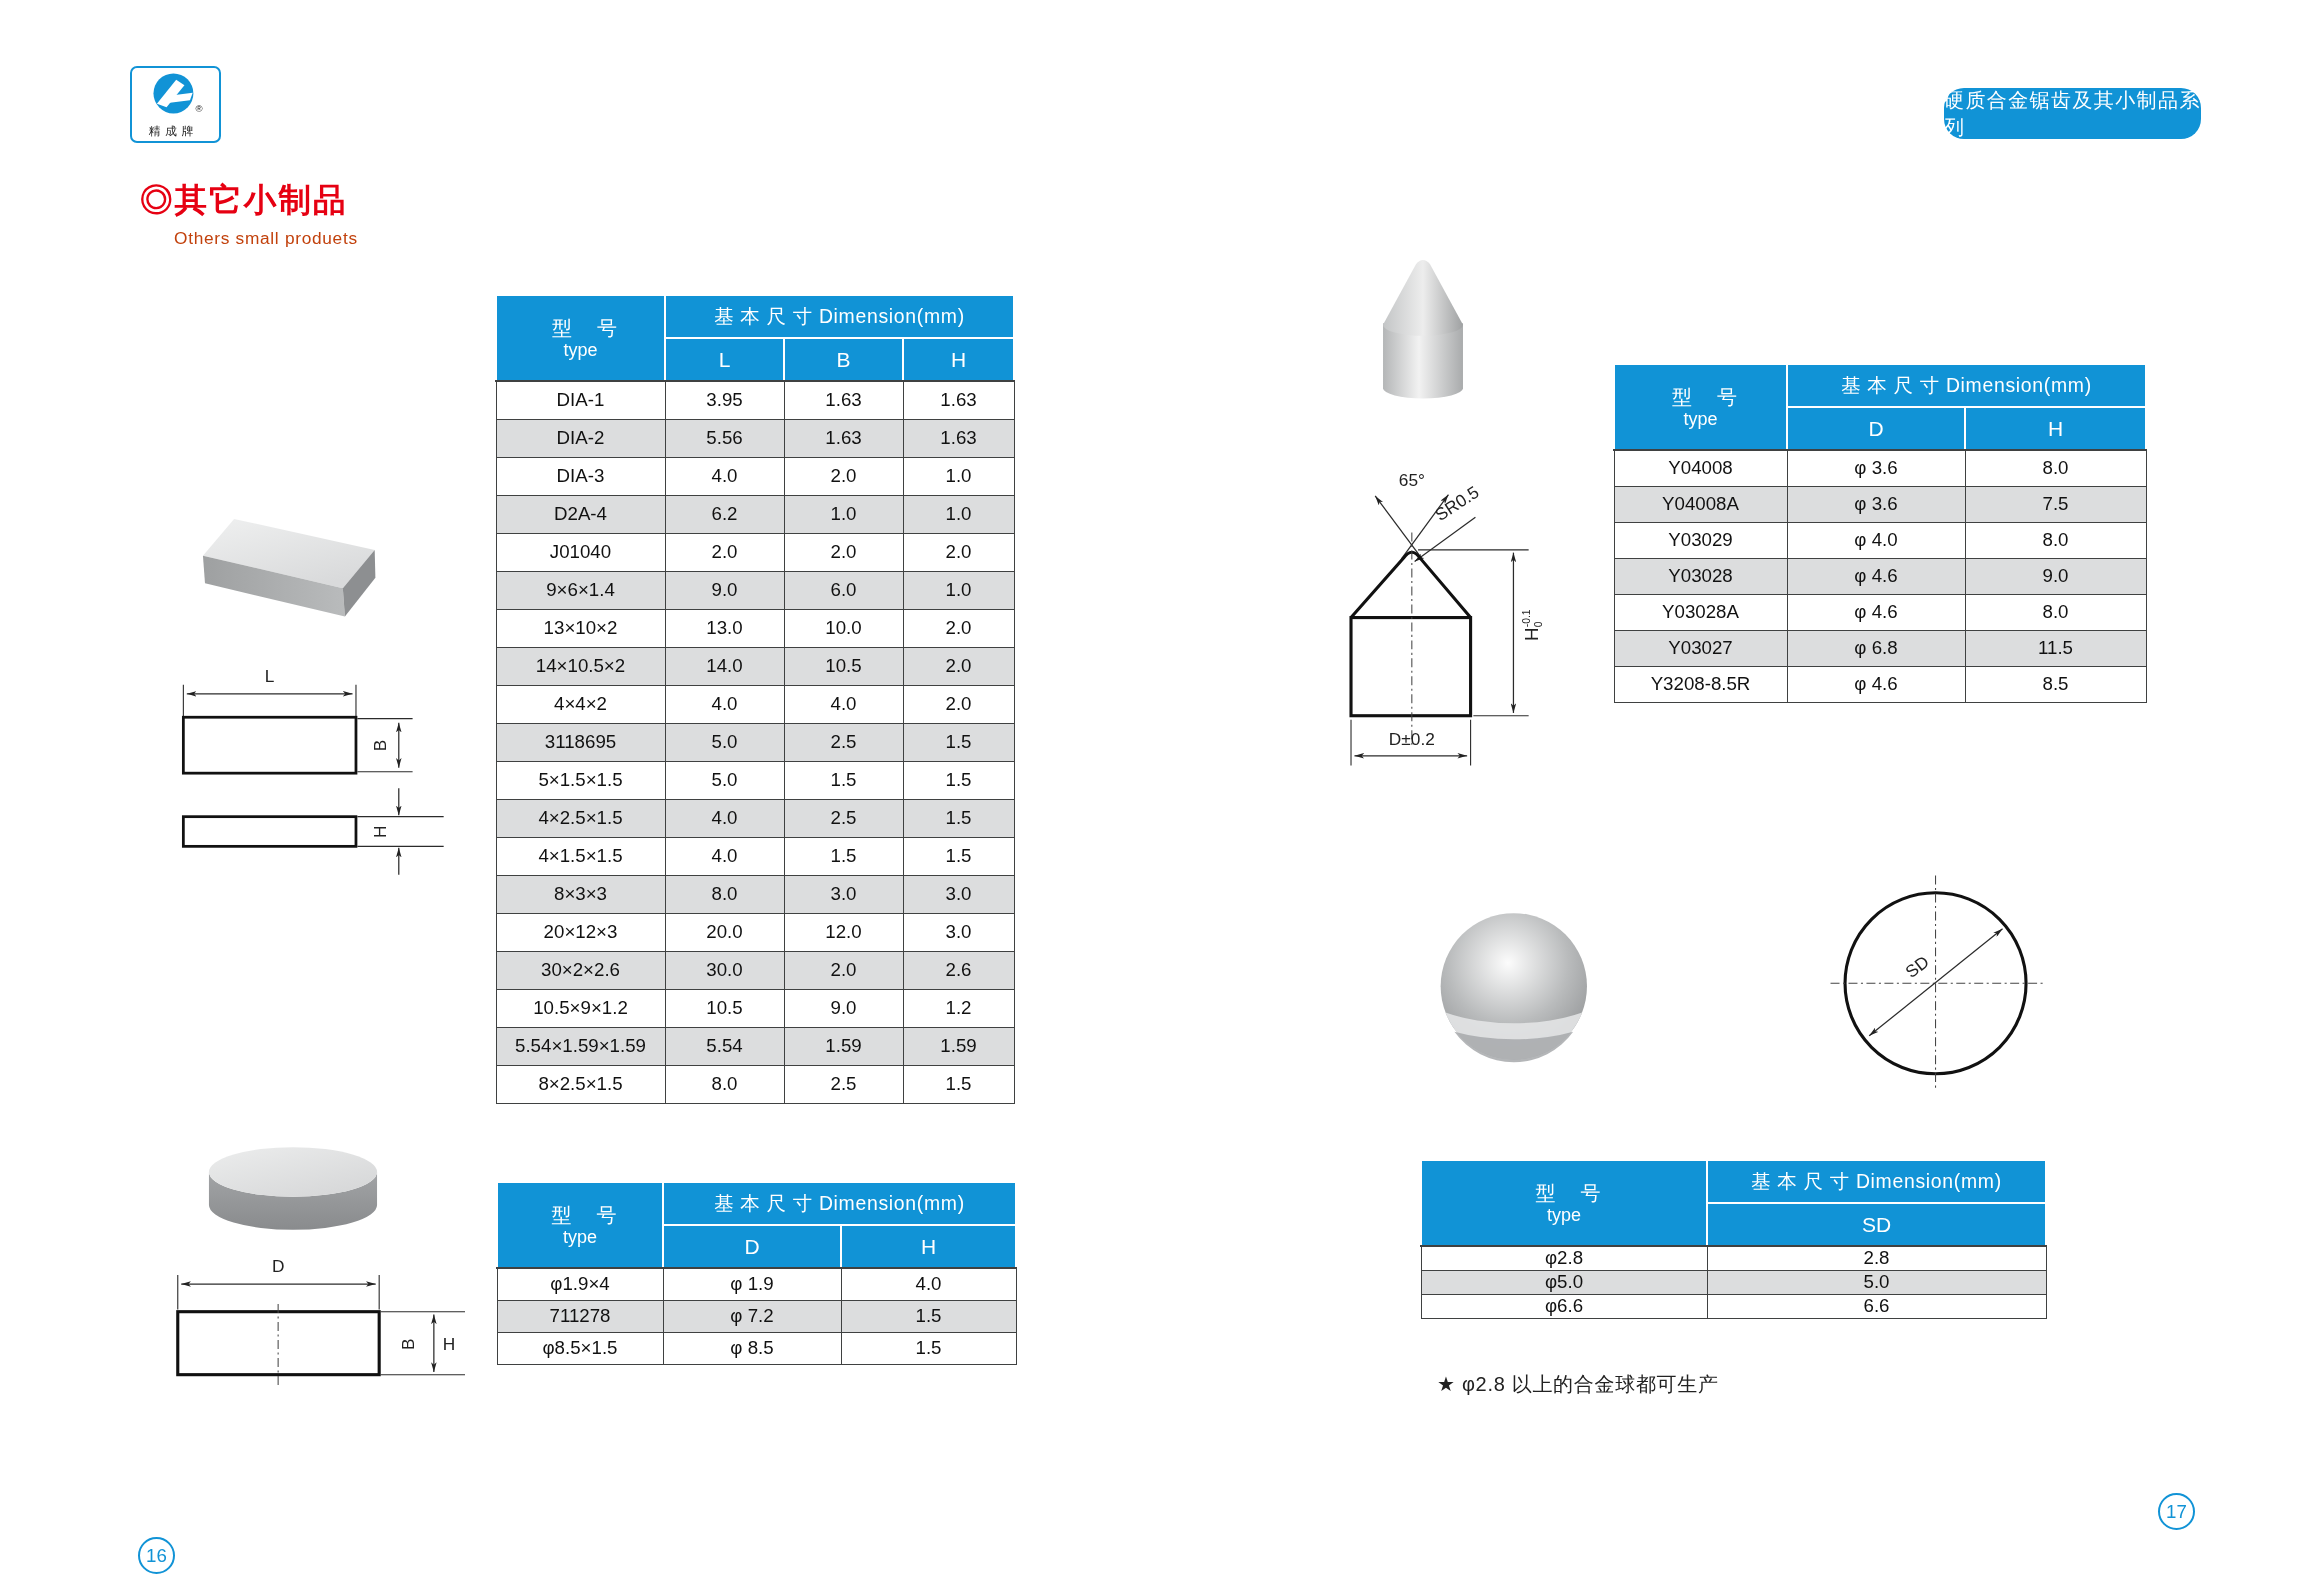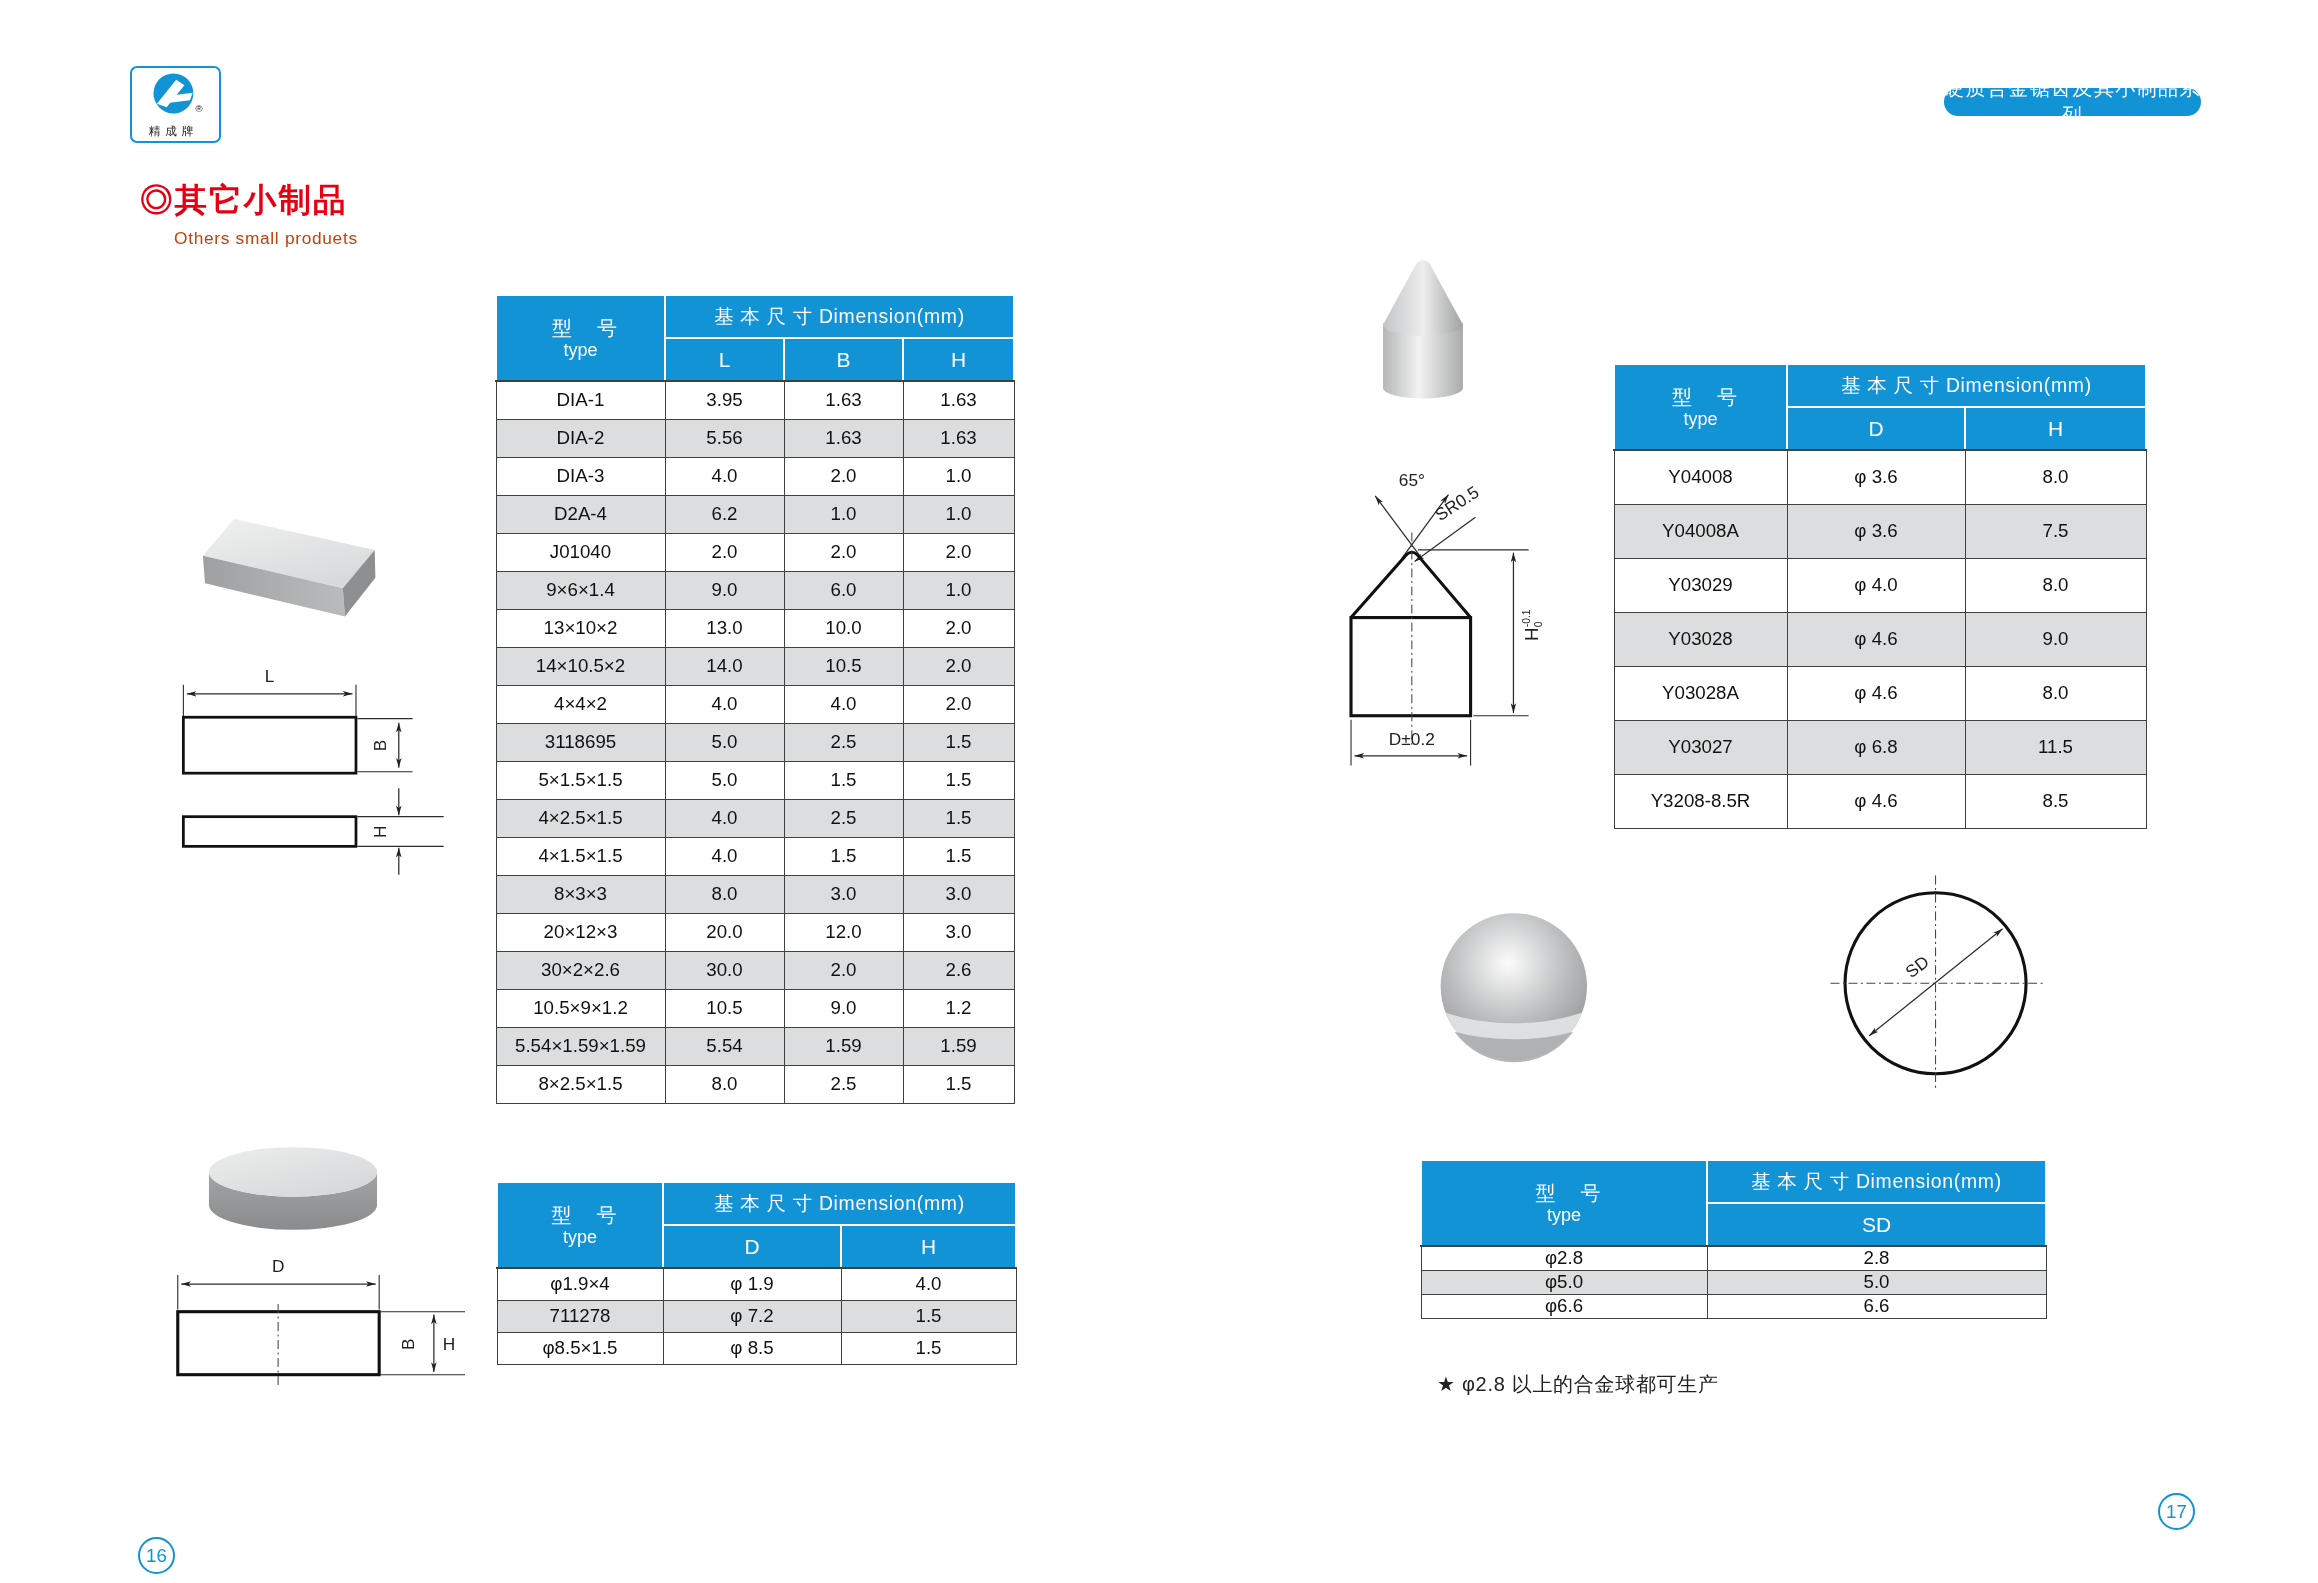"硬质合金锯齿及其小制品系列" .badge { height: 28px -> 51px; text-align: center -> none }
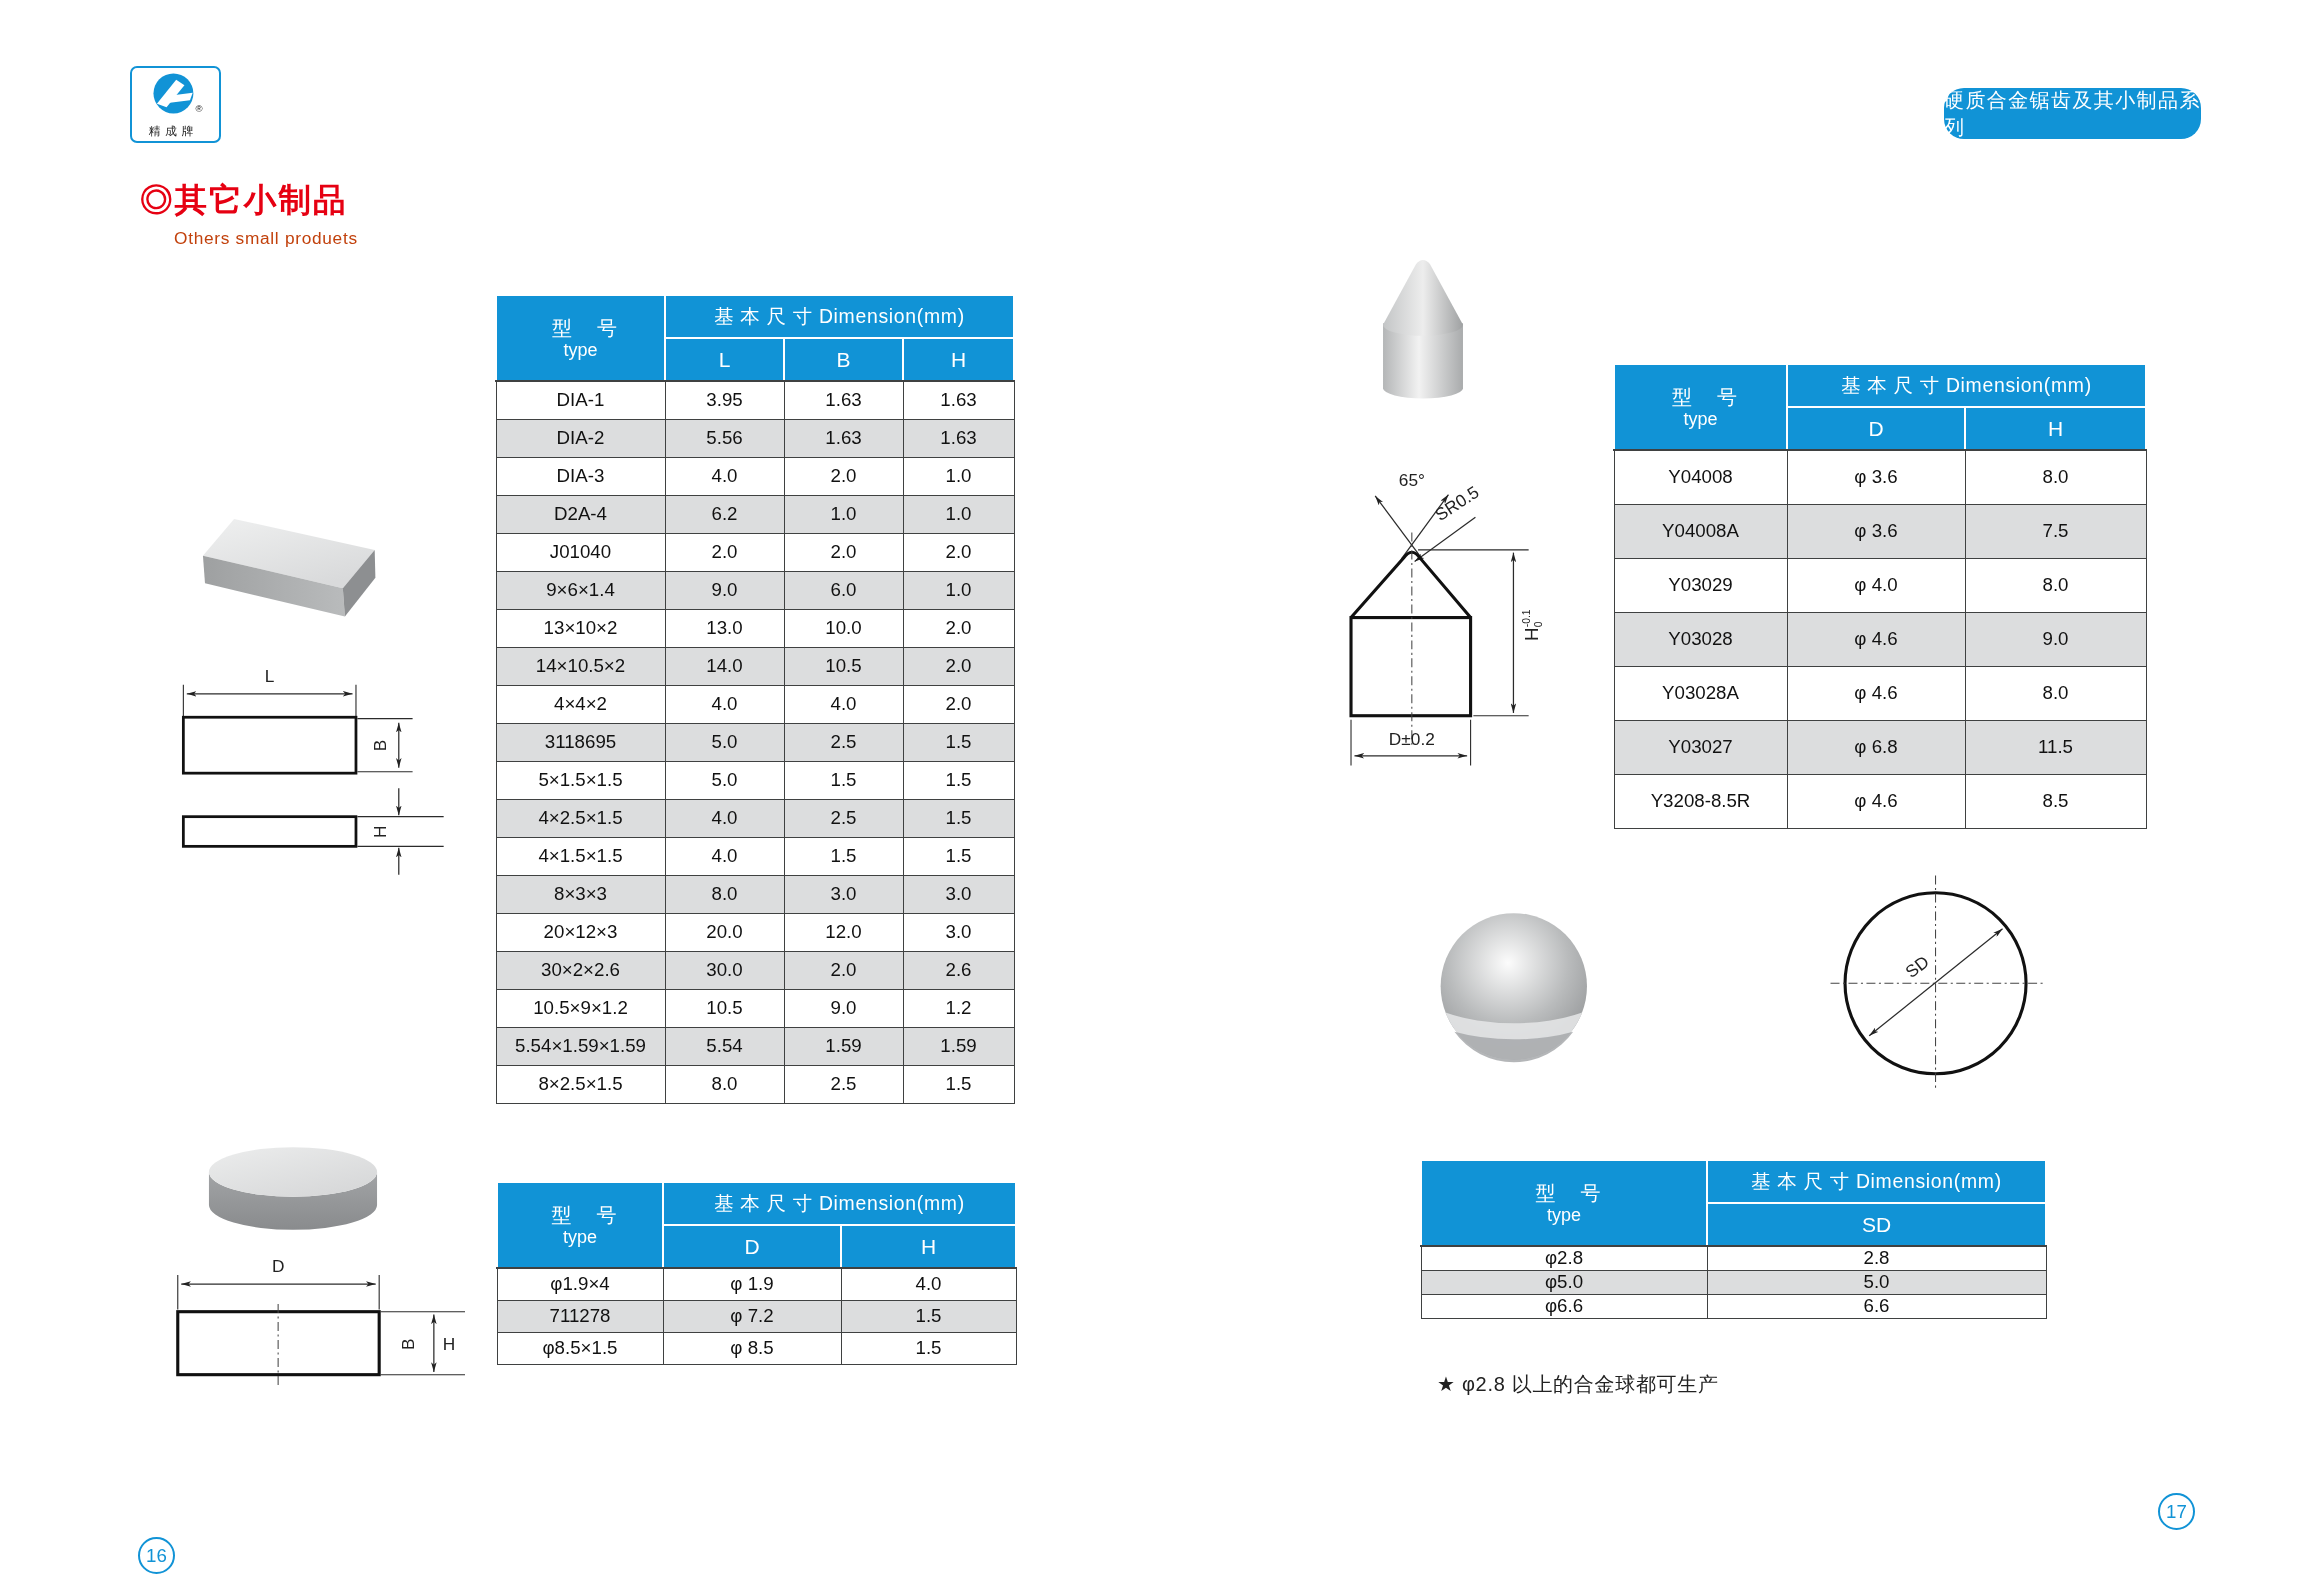"Y04008" .tbl-pin td { height: 54px -> 36px }
